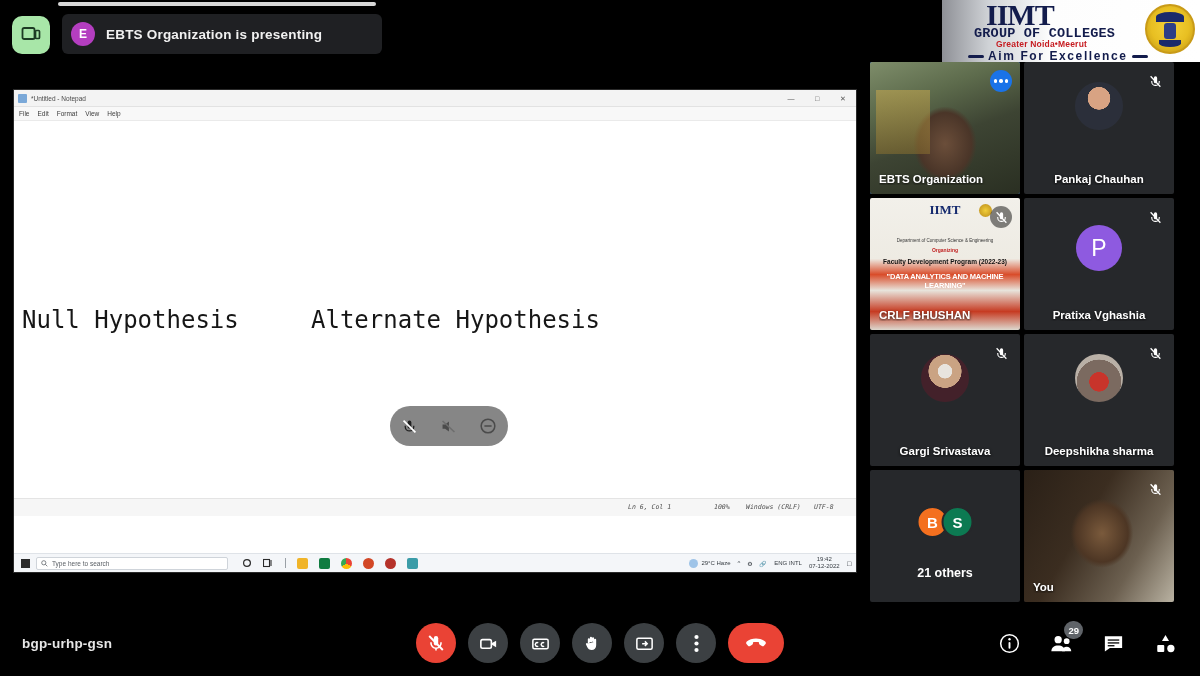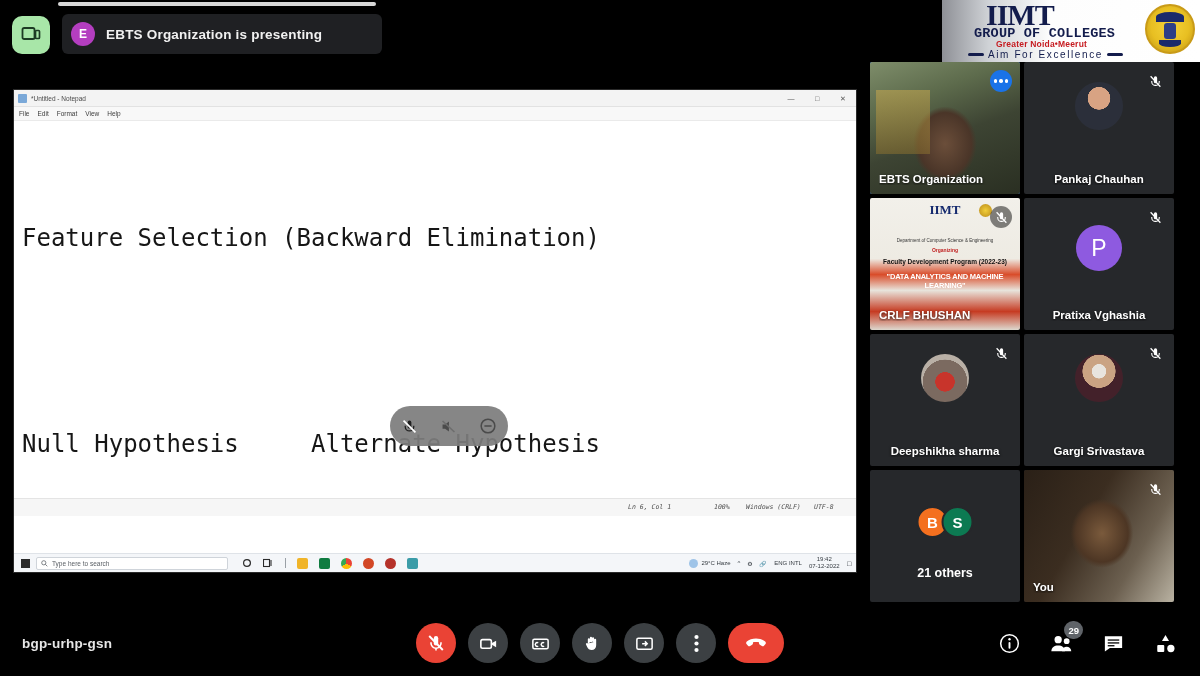"Aim For Excellence" .tag-txt { font-size: 10px -> 12px; font-weight: normal -> bold }
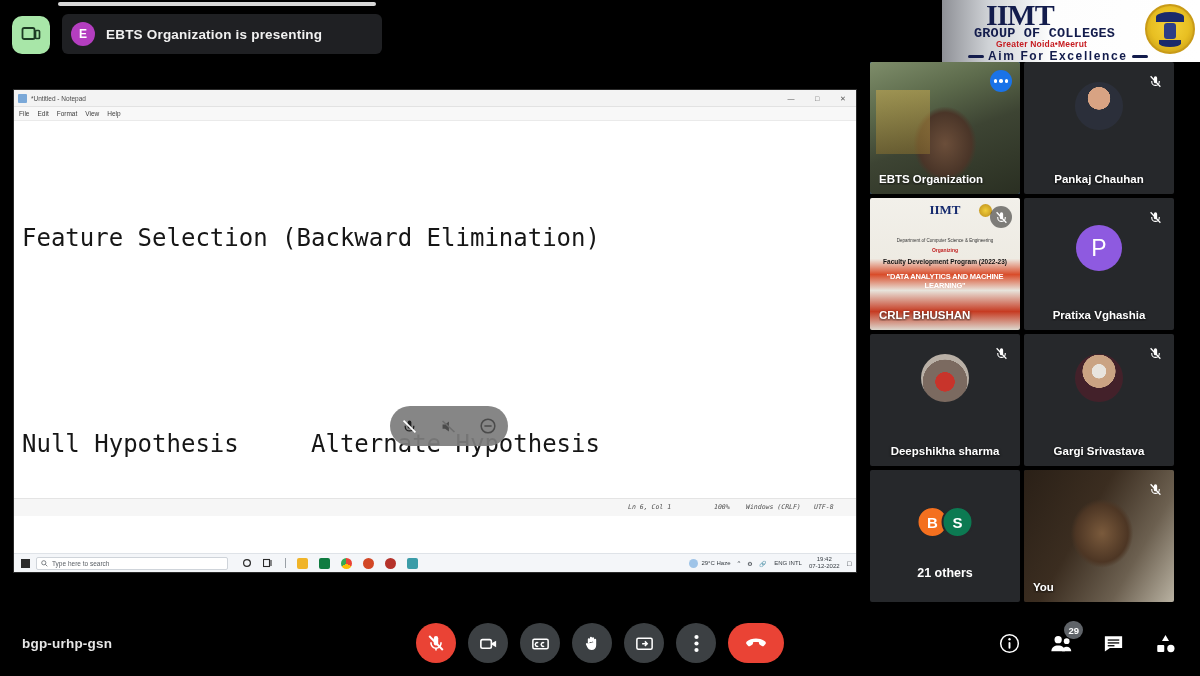"Feature Selection (Backward Elimination)" div { html: <div>Feature Selection (Backward Elimination)</div> -> none }
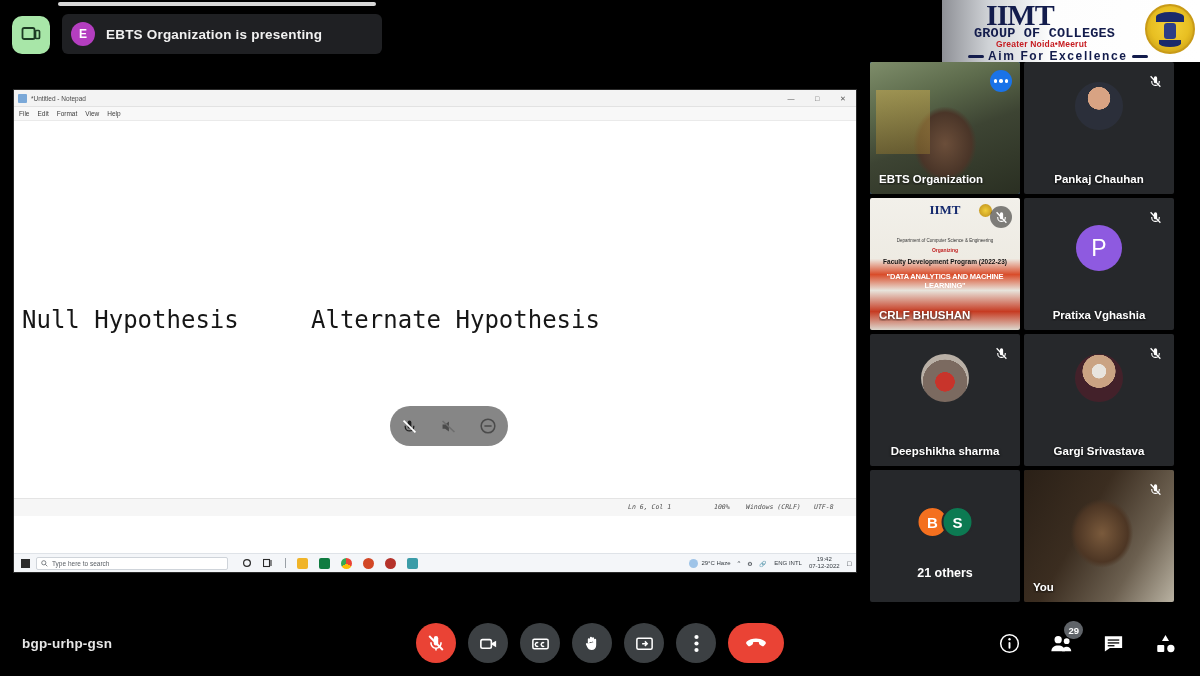"Deepshikha sharma" div.tile { order: before "Gargi Srivastava" -> after "Gargi Srivastava" }
